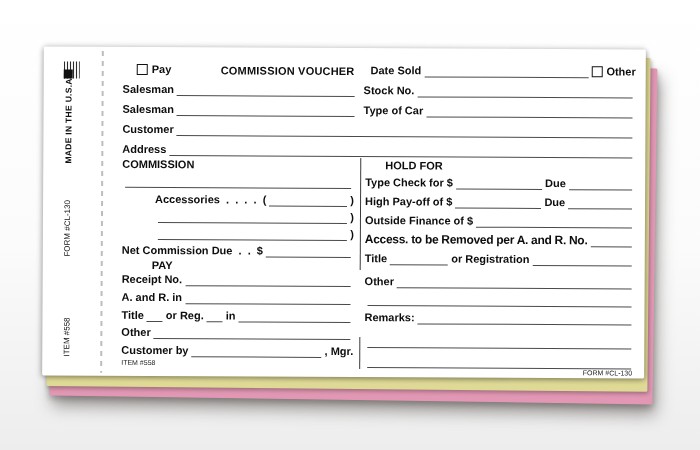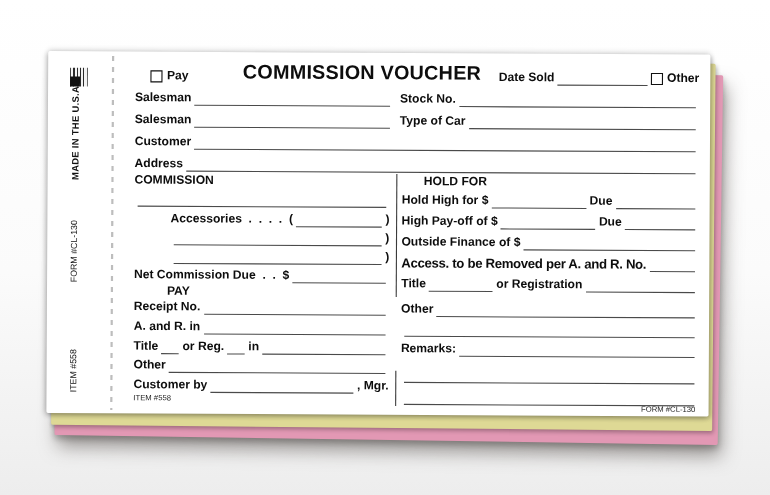"COMMISSION VOUCHER" .form-title { font-size: 18px -> 11px }
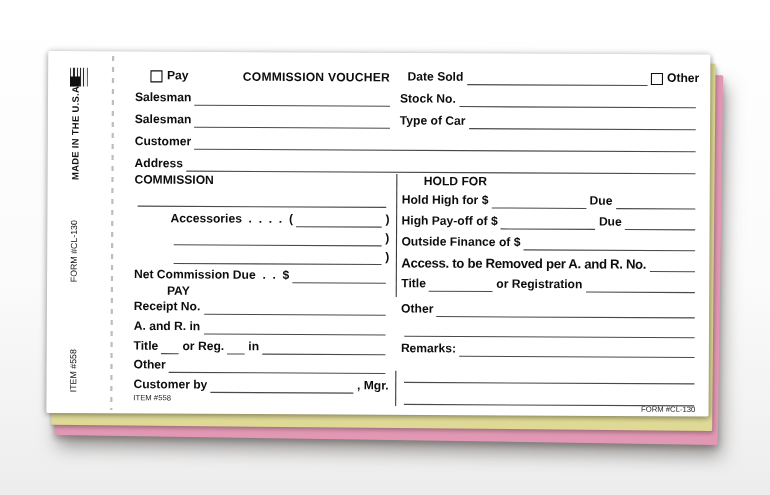"Hold High for $" span.lbl { text: Hold High -> Type Check }
